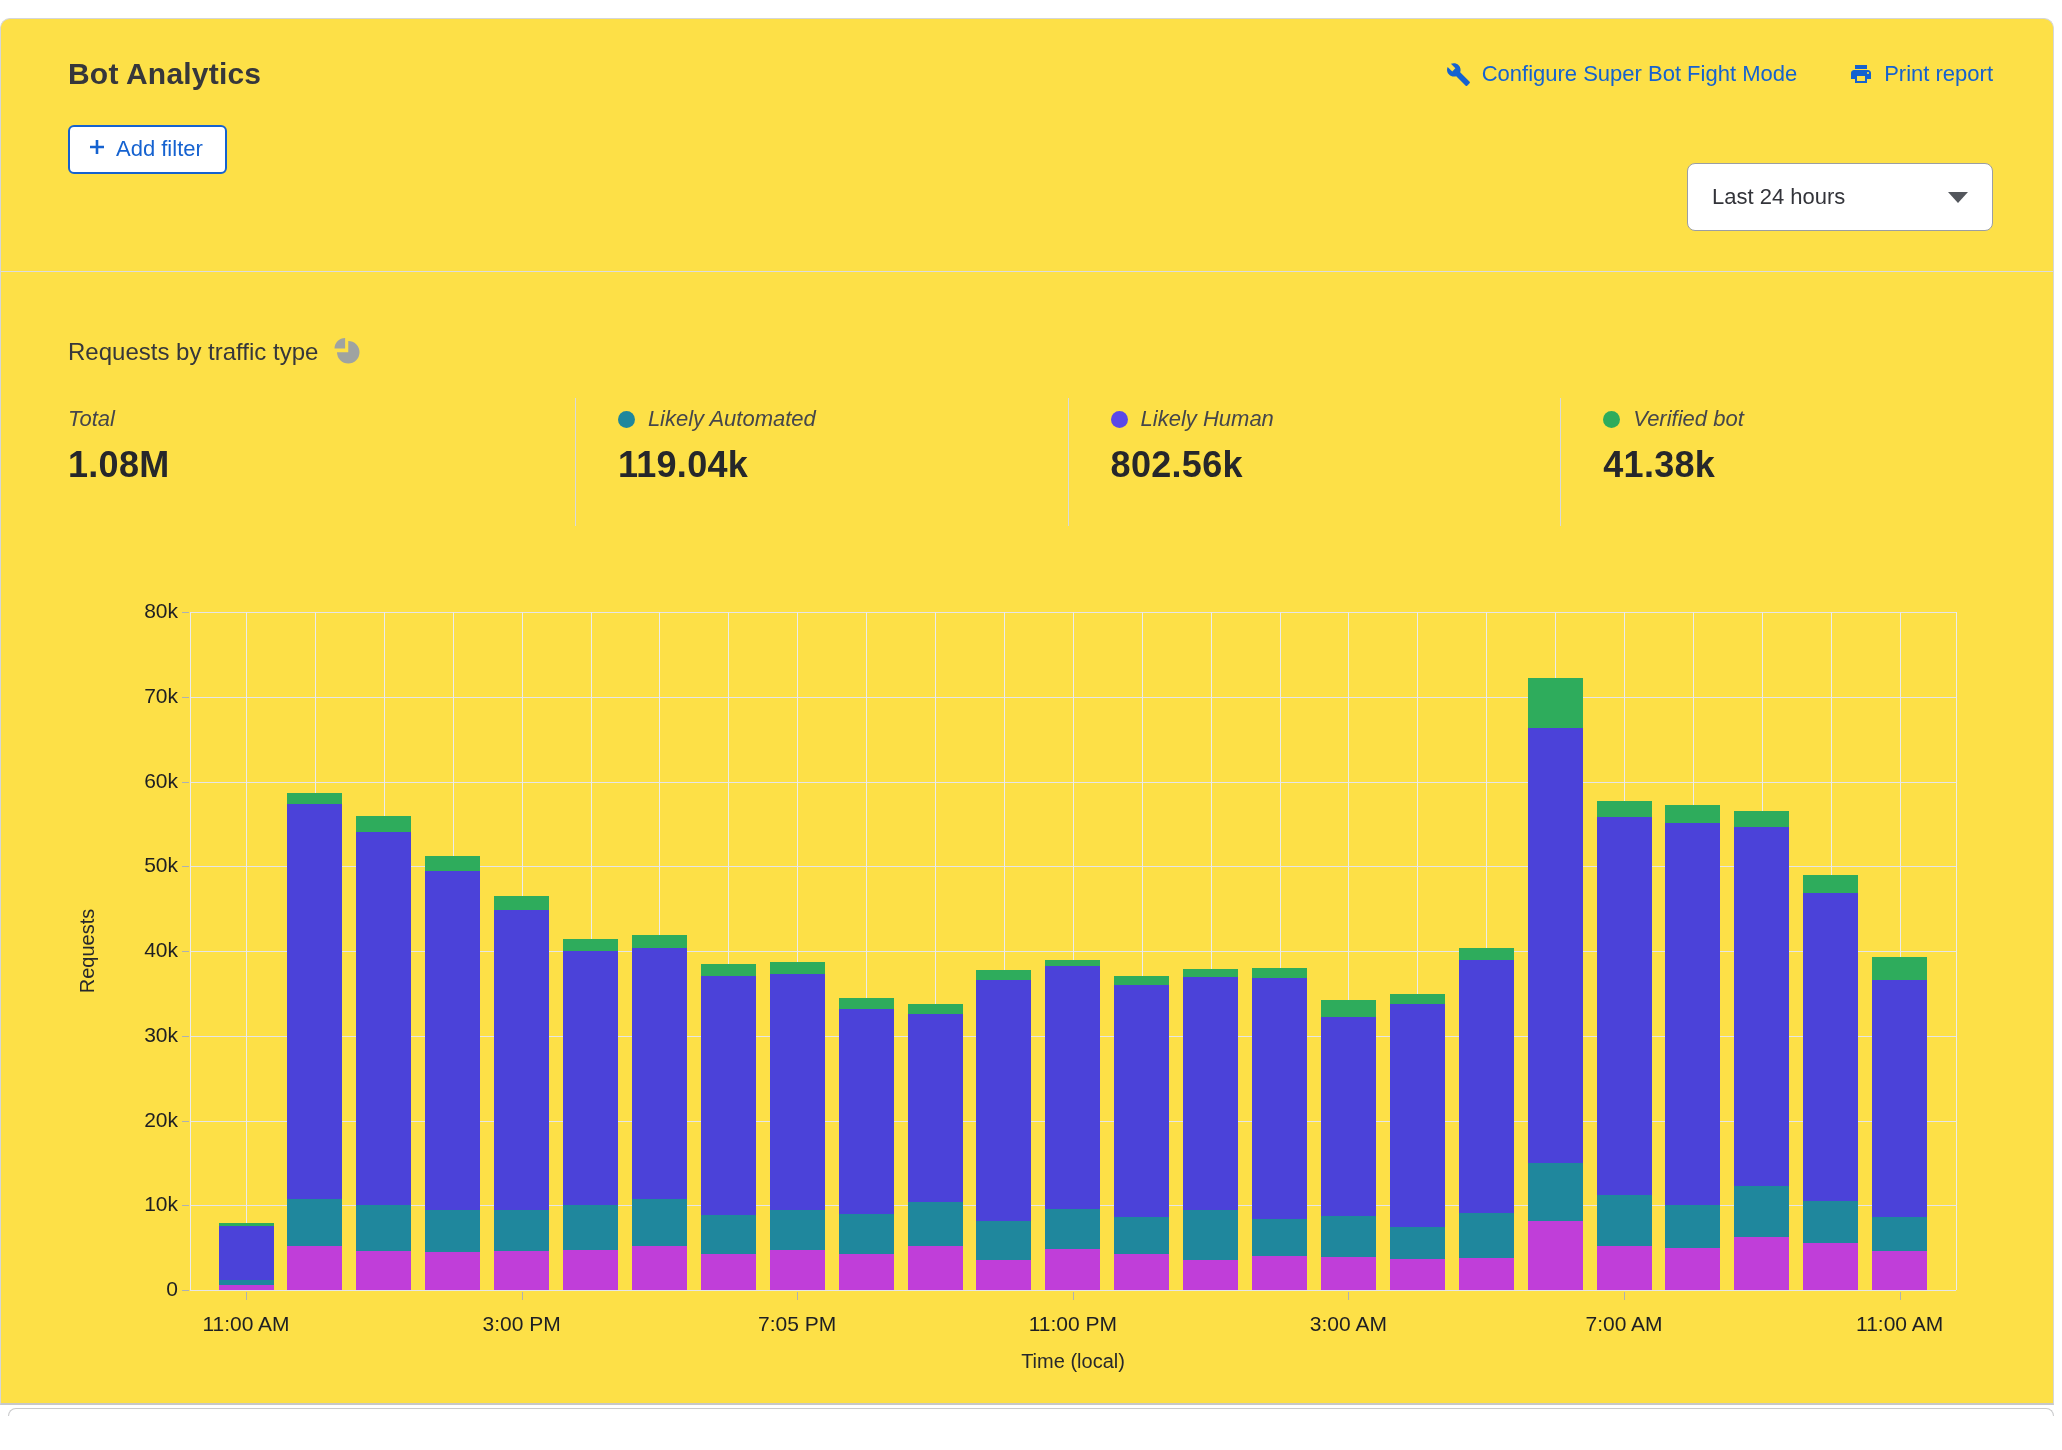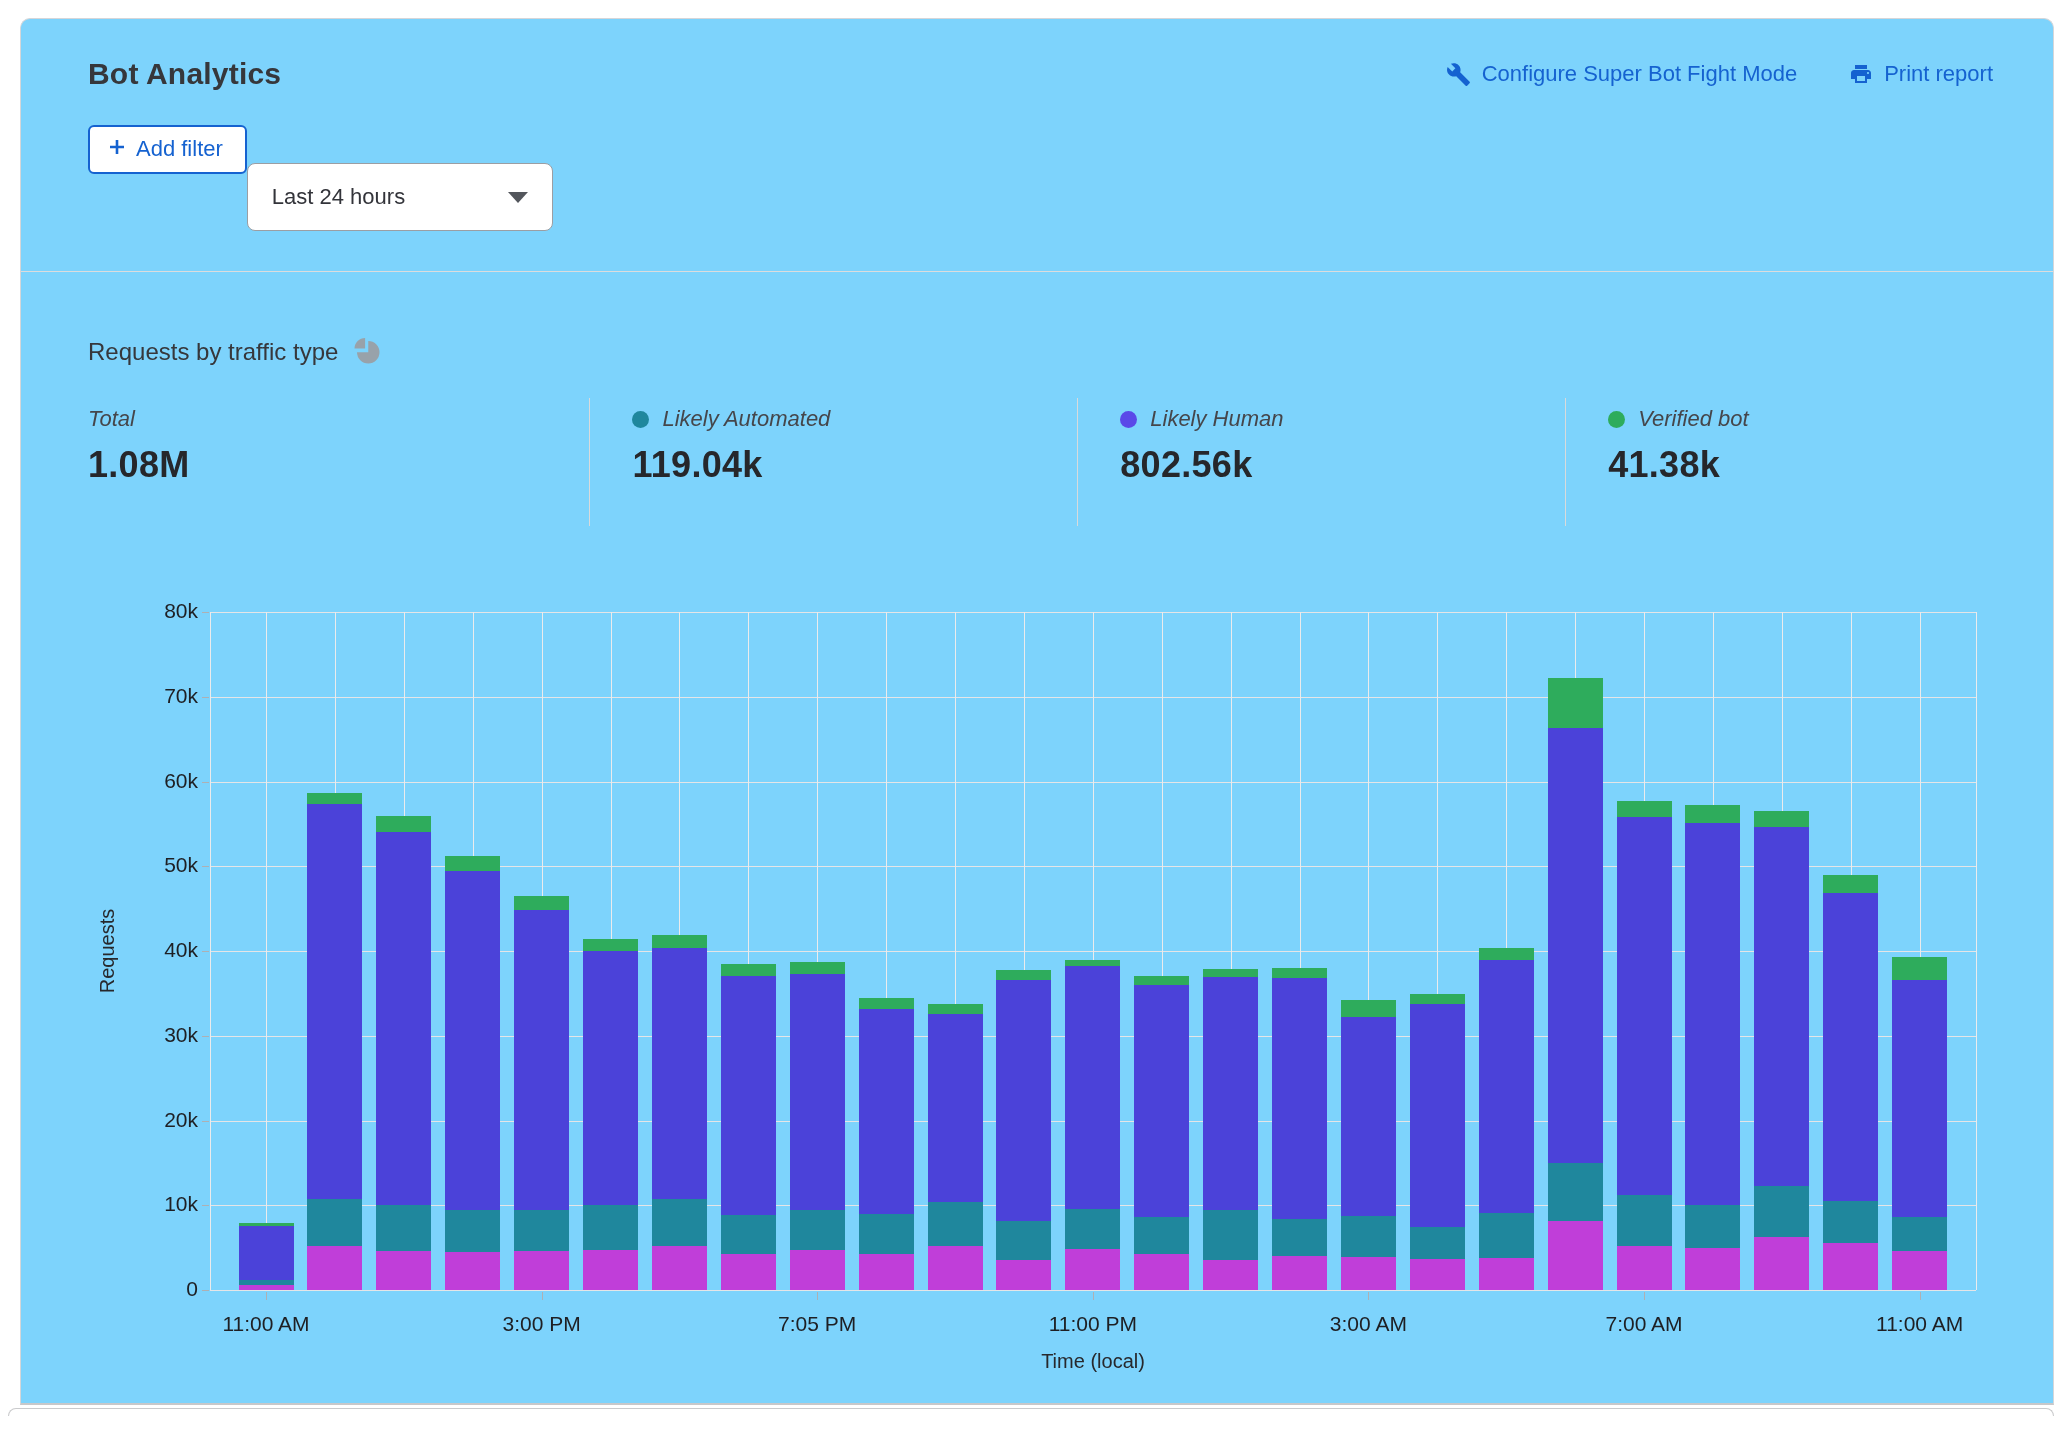"Bot Analytics" .card { background: #7dd3fc -> #fde047; margin: 18px 8px 0 20px -> 18px 8px 0 0 }
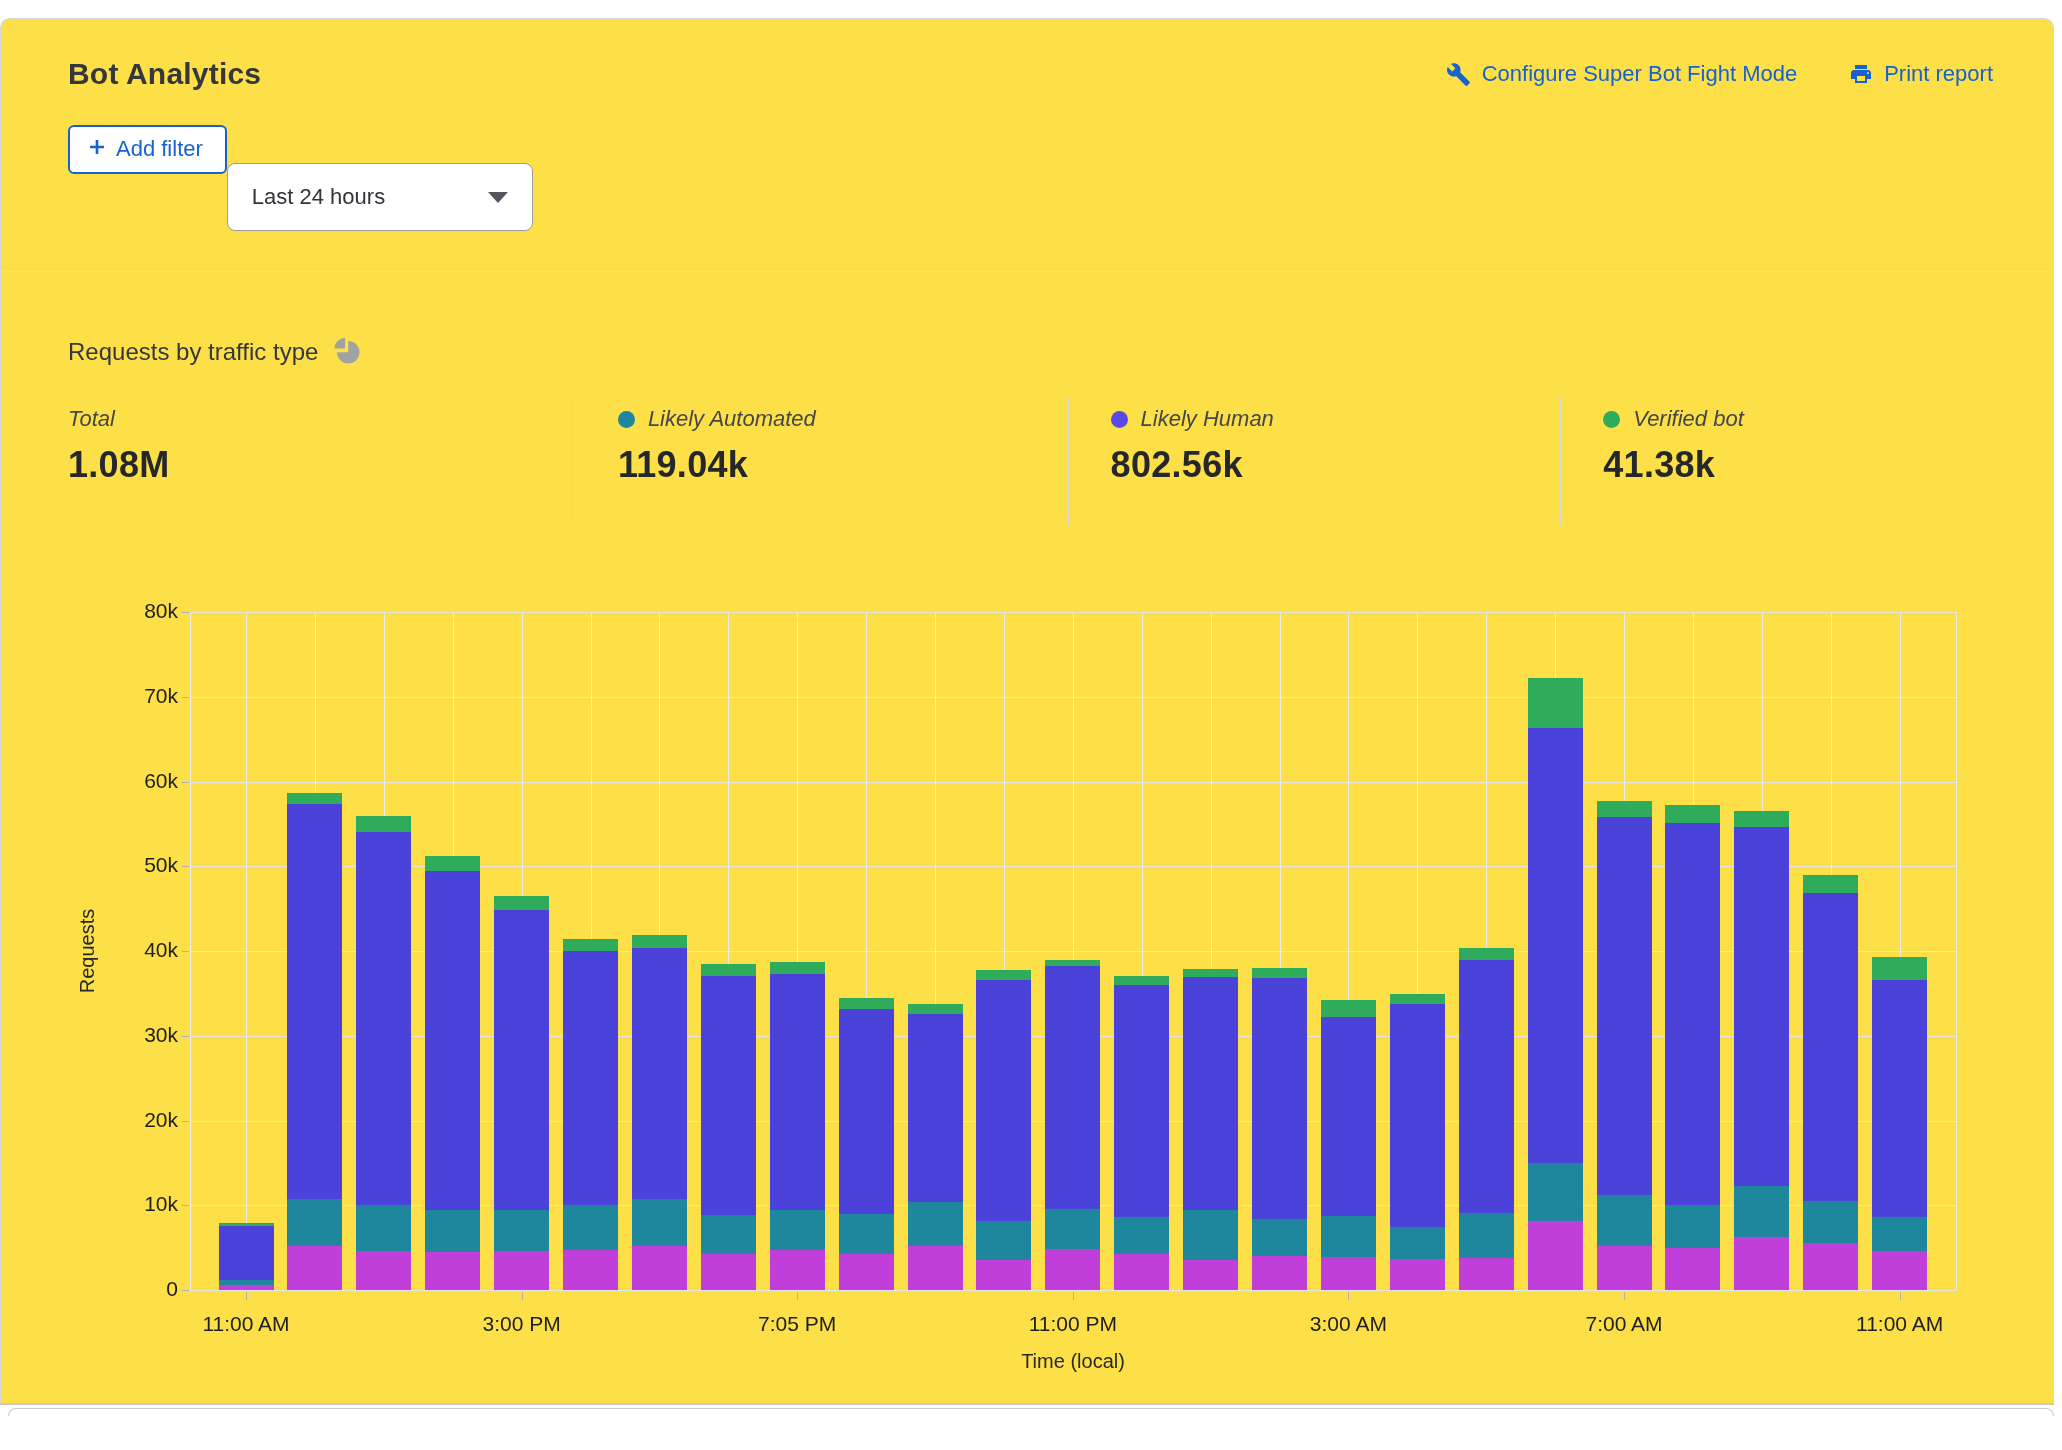"Add filter" .filter-row { justify-content: none -> space-between }
